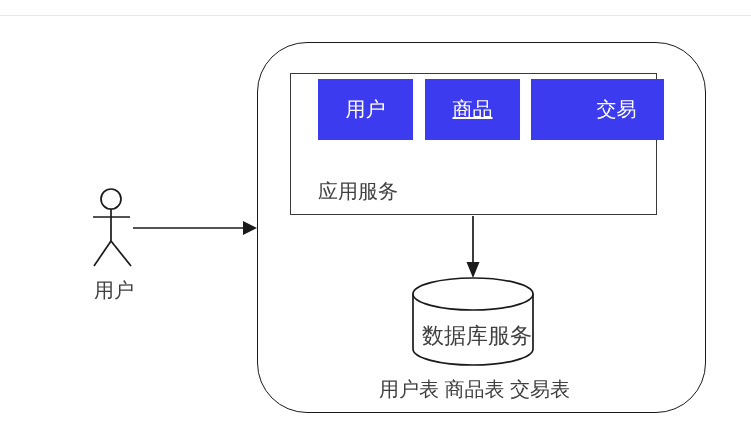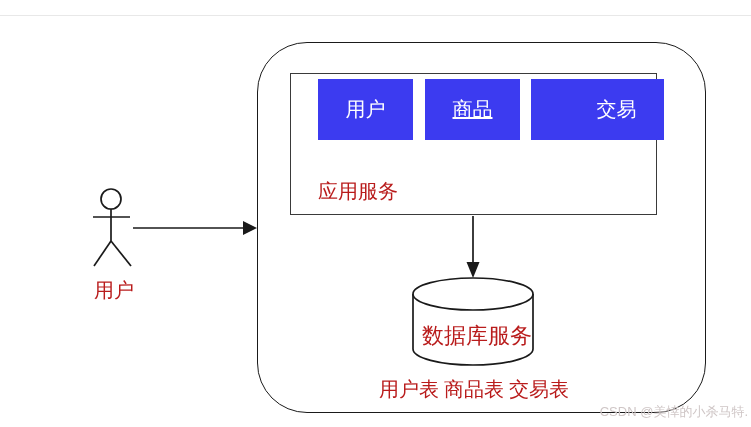"应用服务" .diagram-label { color: #b91c1c -> #404040 }
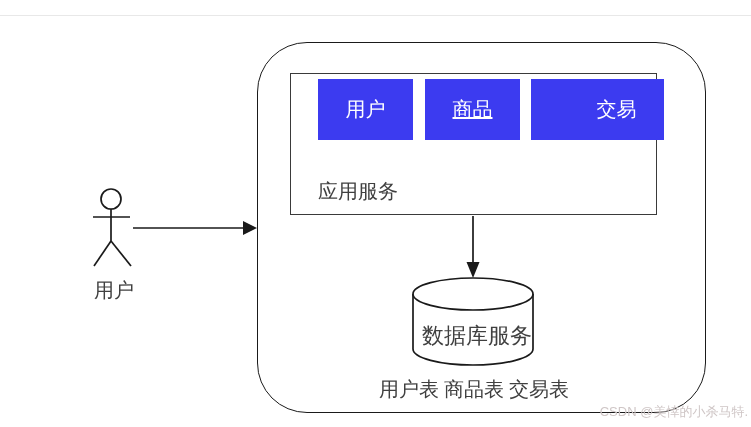"用户表 商品表 交易表" .tables-caption { font-family: Liberation Serif, serif -> none }
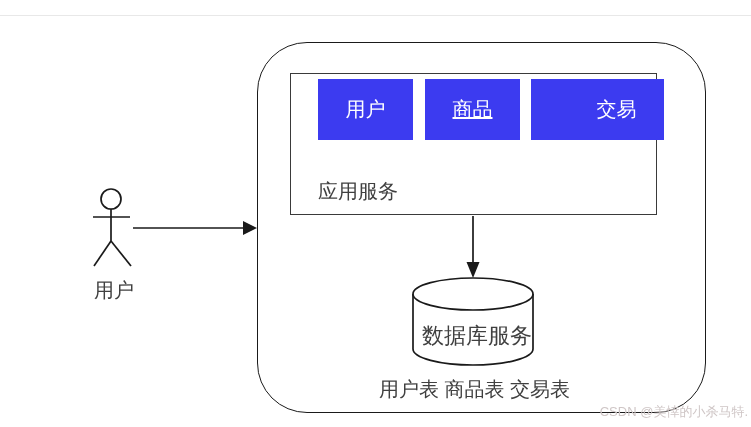"CSDN @美悻的小杀马特." div.watermark { html: <div>CSDN @美悻的小杀马特.</div> -> none }
